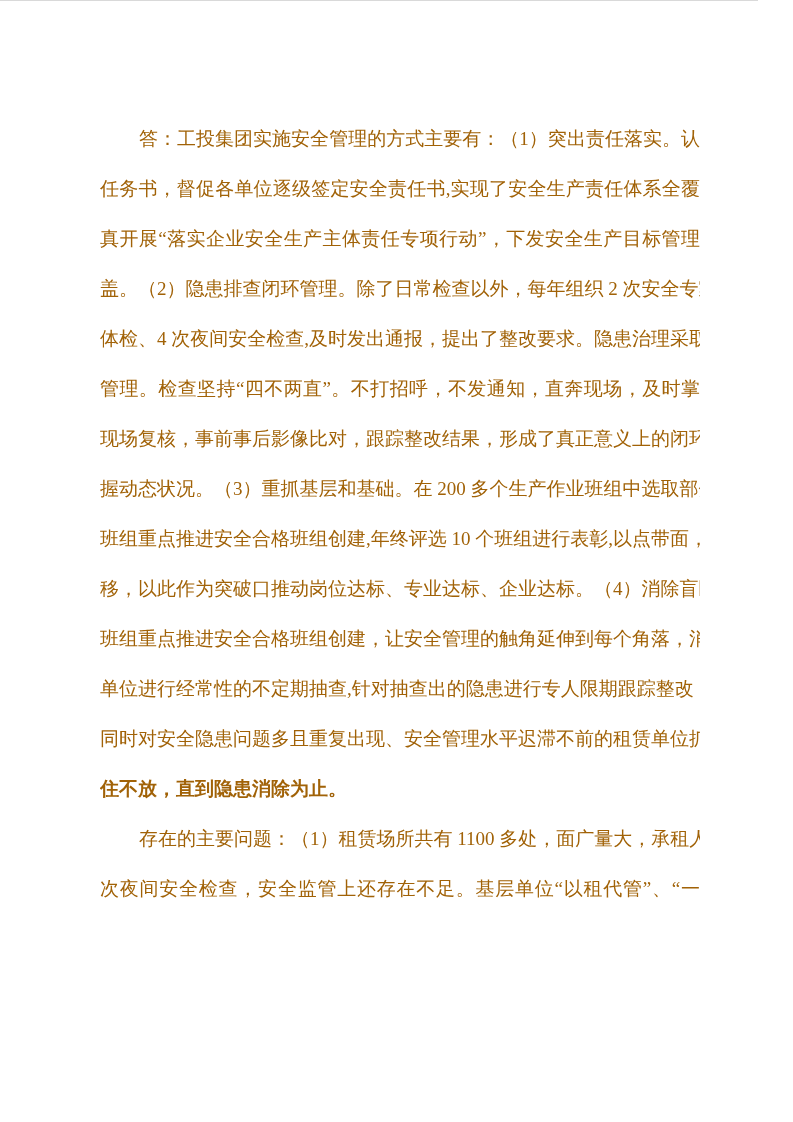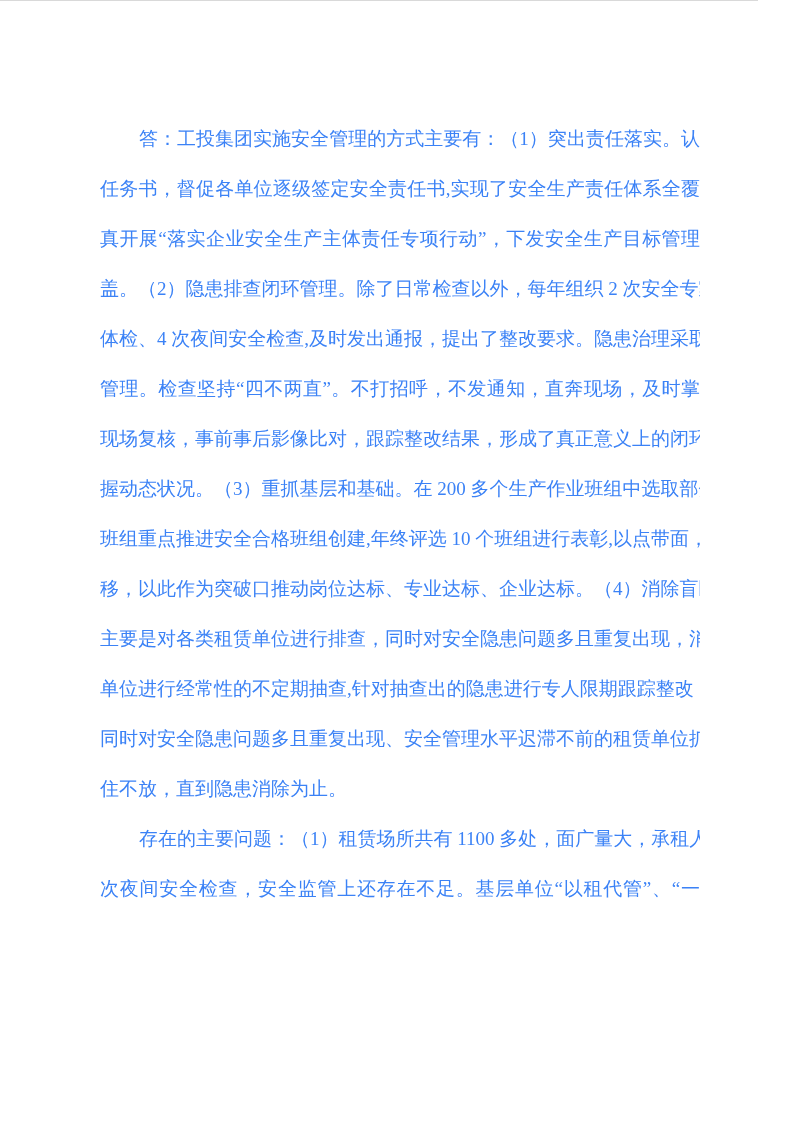"答：工投集团实施安全管理的方式主要有：（1）突出责任落实。认" .page { color: #3b82f6 -> #a16207 }
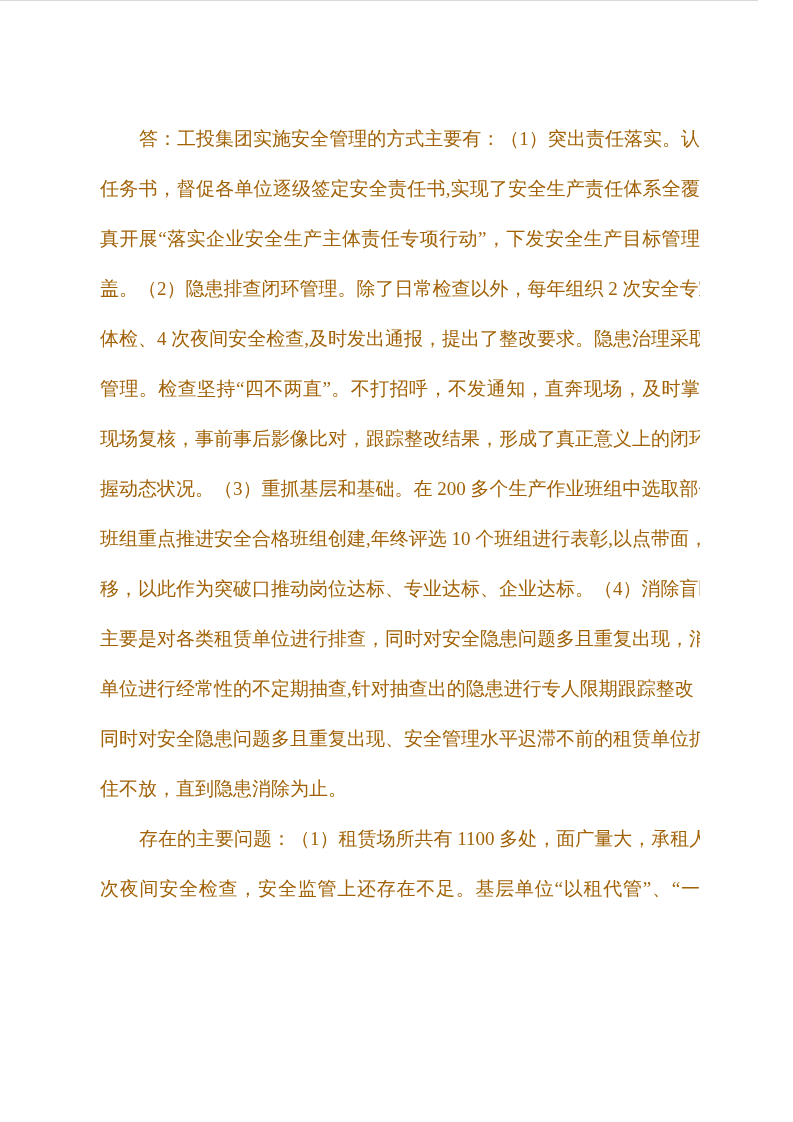"主要是对各类租赁单位进行排查，同时对安全隐患问题多且重复出现，消" div.line { text: 主要是对各类租赁单位进行排查，同时对安全隐患问题多且重复出现 -> 班组重点推进安全合格班组创建，让安全管理的触角延伸到每个角落 }
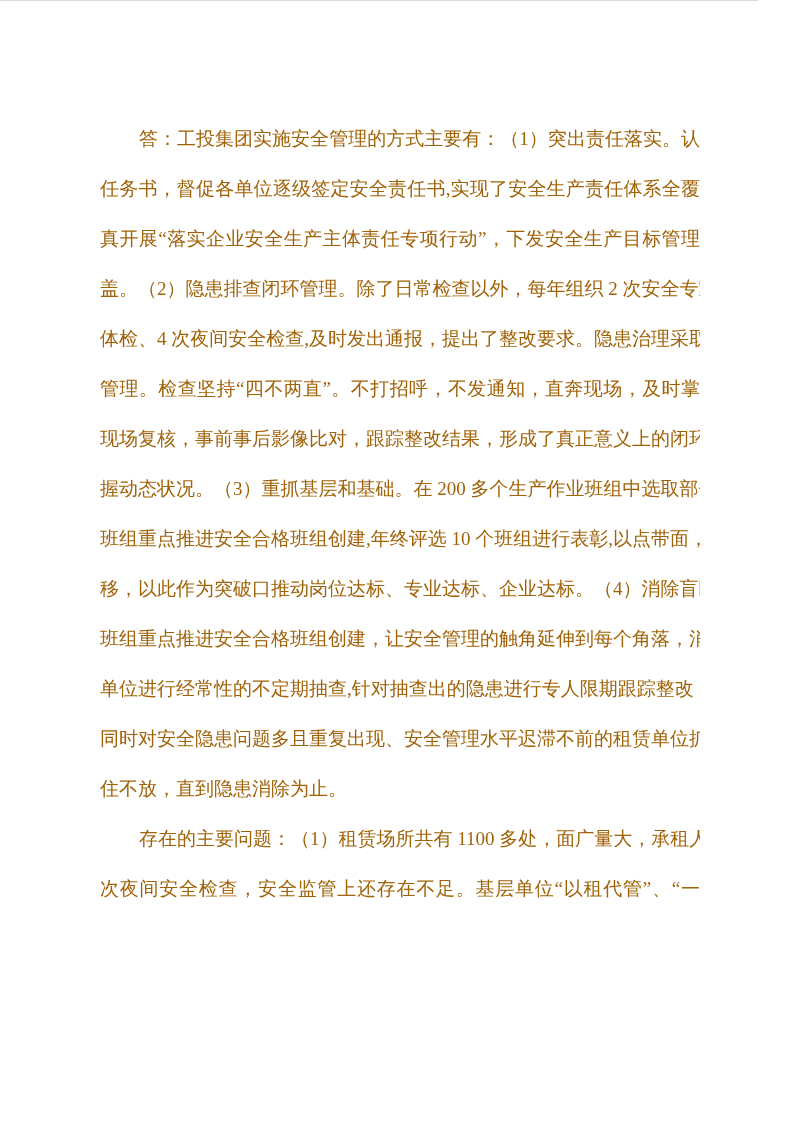"住不放，直到隐患消除为止。" .line.para-end { font-weight: none -> bold }
